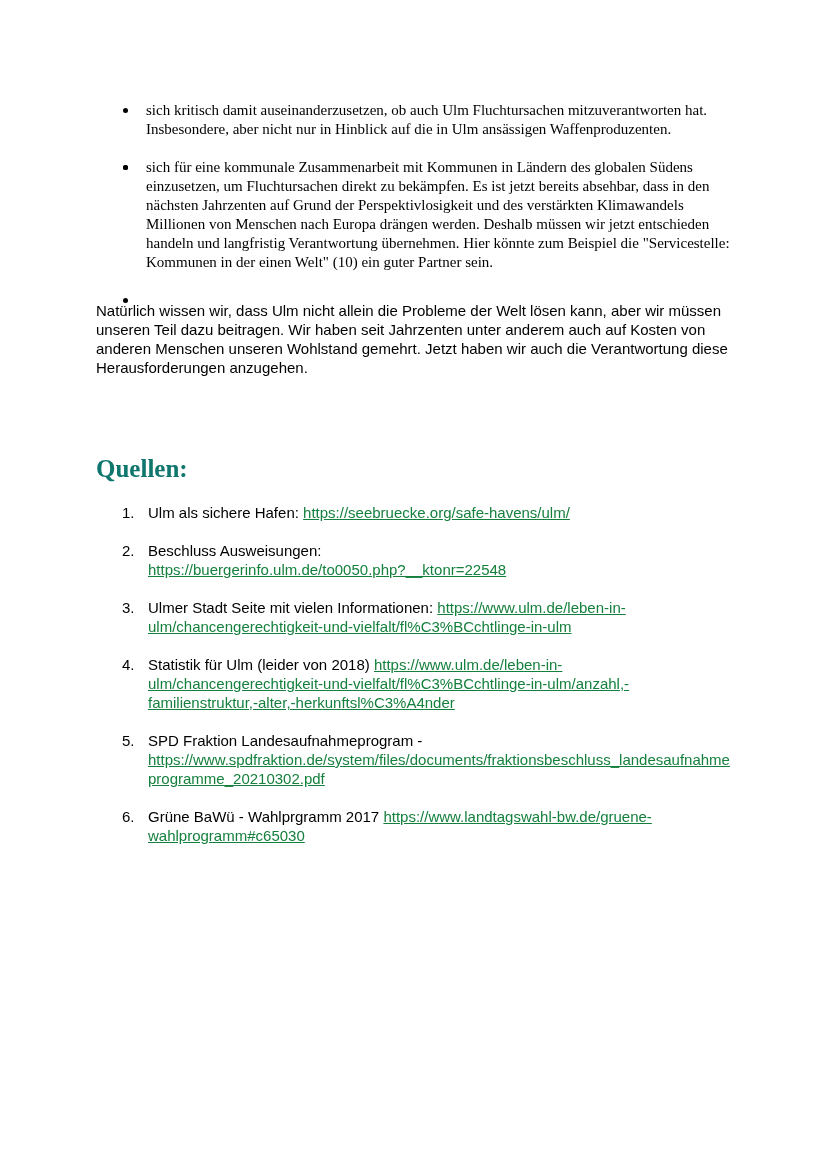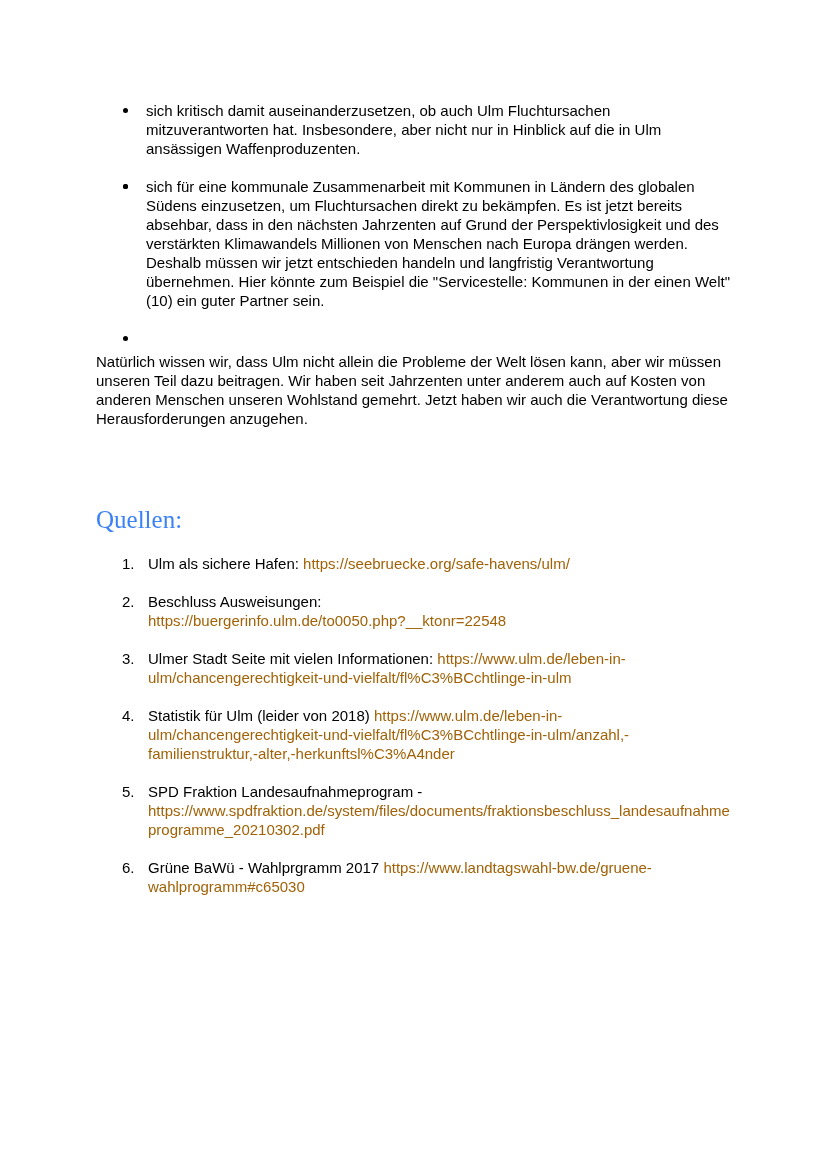"sich kritisch damit auseinanderzusetzen," li.bullet-item { font-family: none -> Liberation Serif, serif }
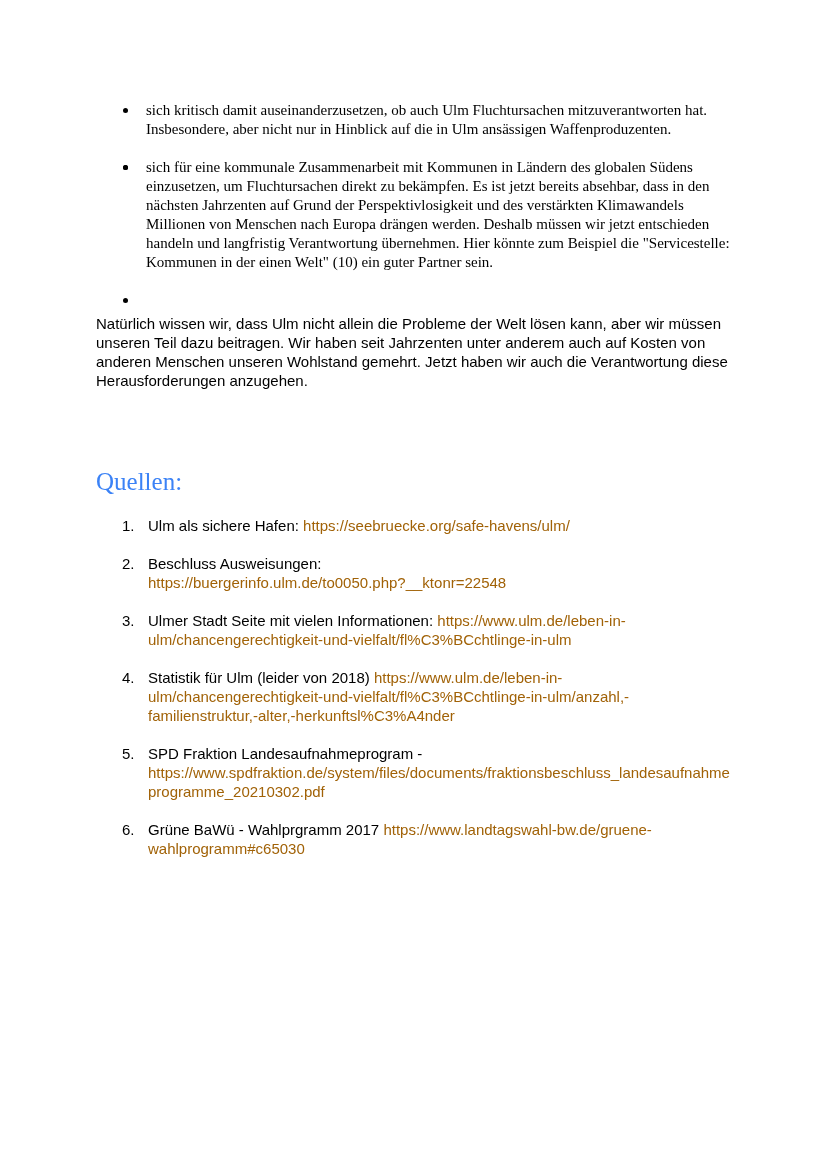"Natürlich wissen wir, dass Ulm" .closing-paragraph { margin: 42px 0 0 0 -> 29px 0 0 0 }
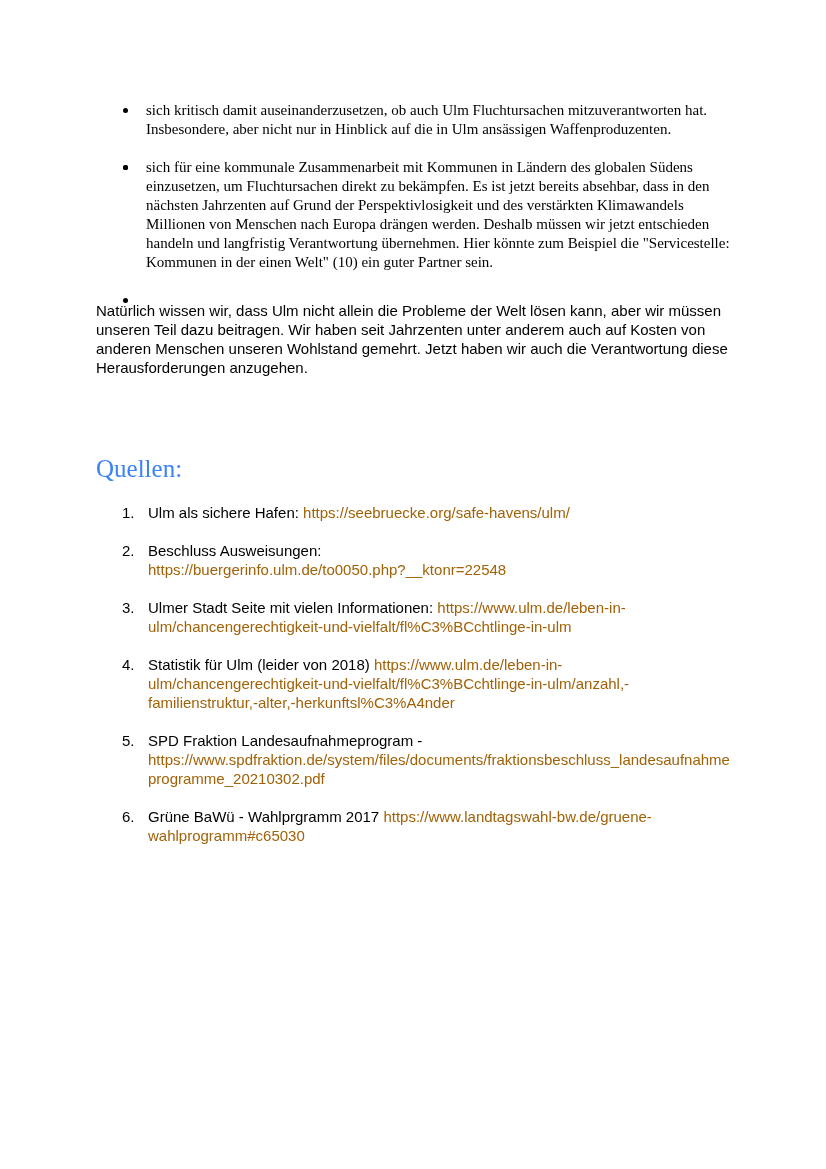"Quellen:" .sources-heading { color: #3b82f6 -> #0f766e; font-weight: normal -> bold }
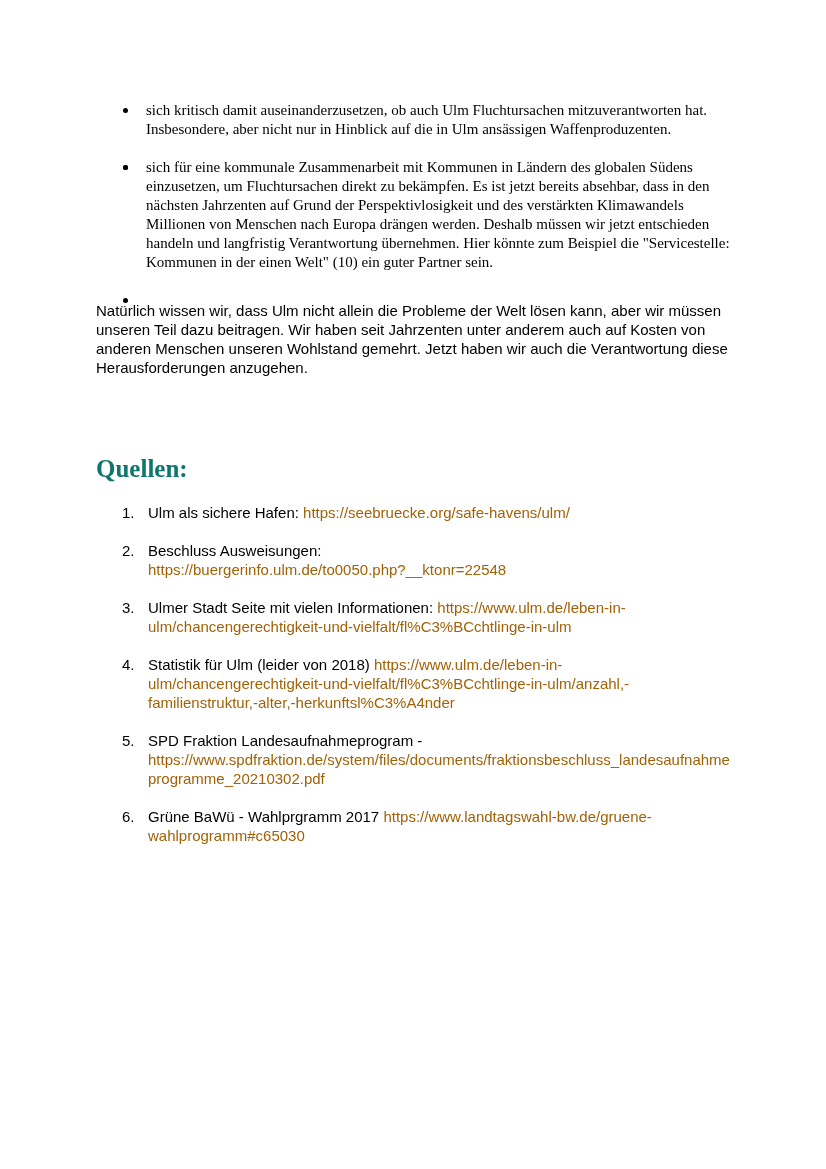"https://seebruecke.org/safe-havens/ulm/" a.source-link { color: #a16207 -> #15803d; text-decoration: none -> underline }
